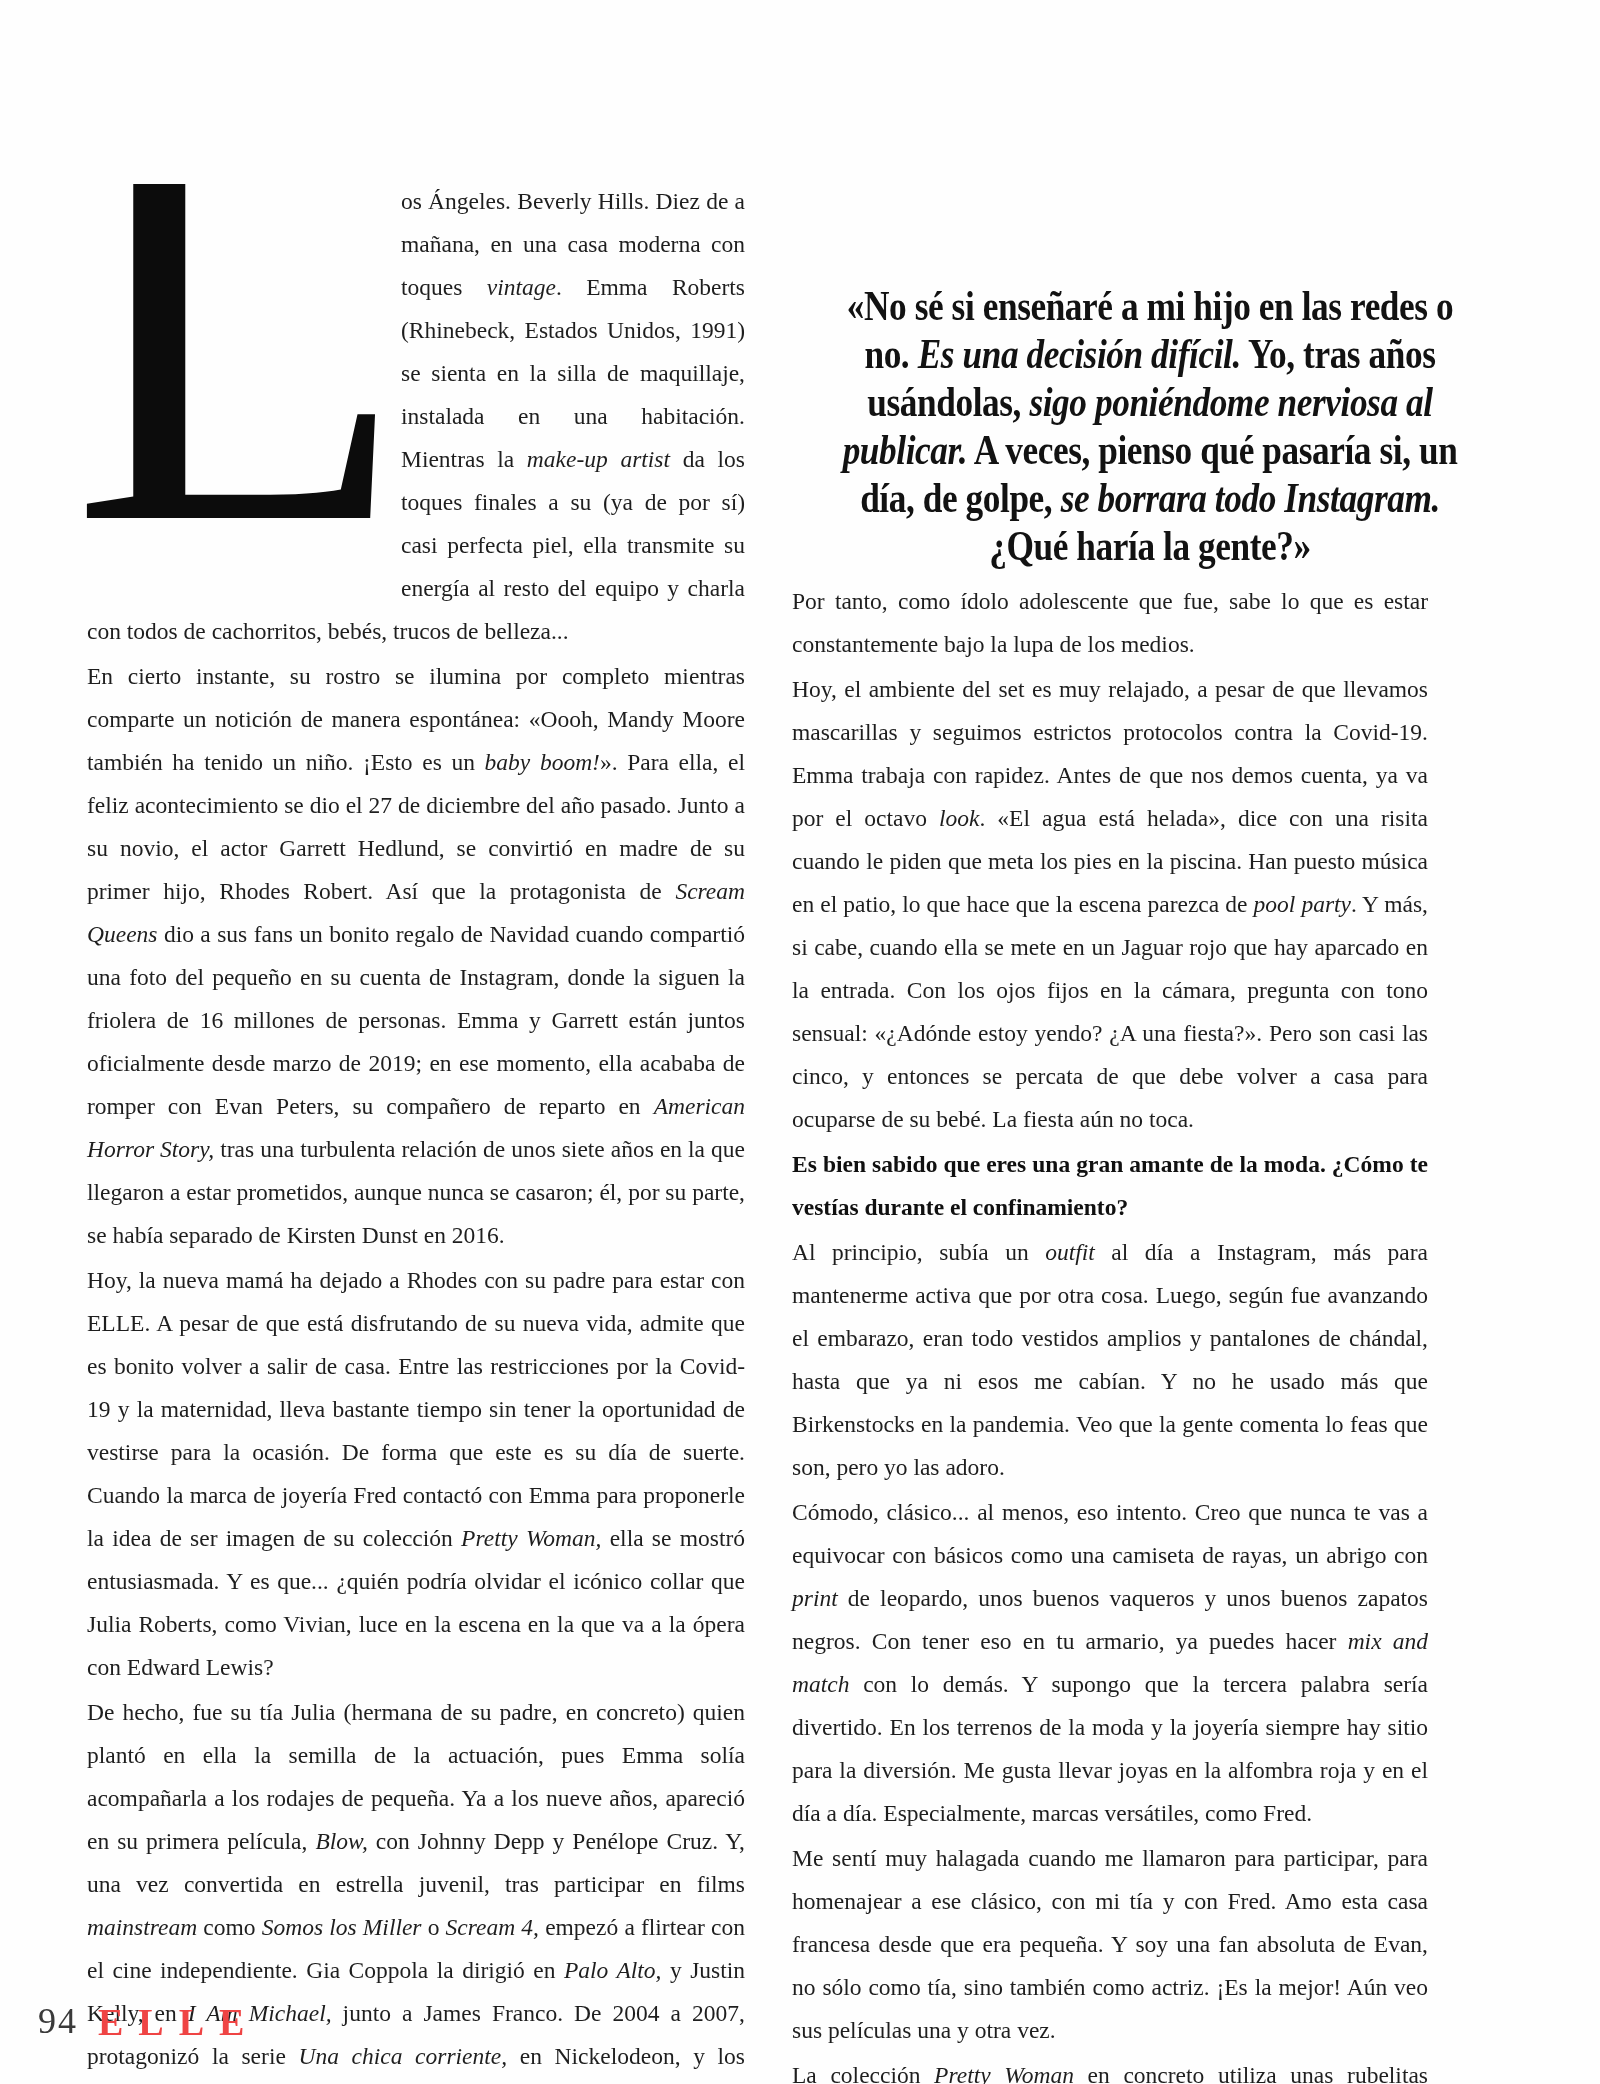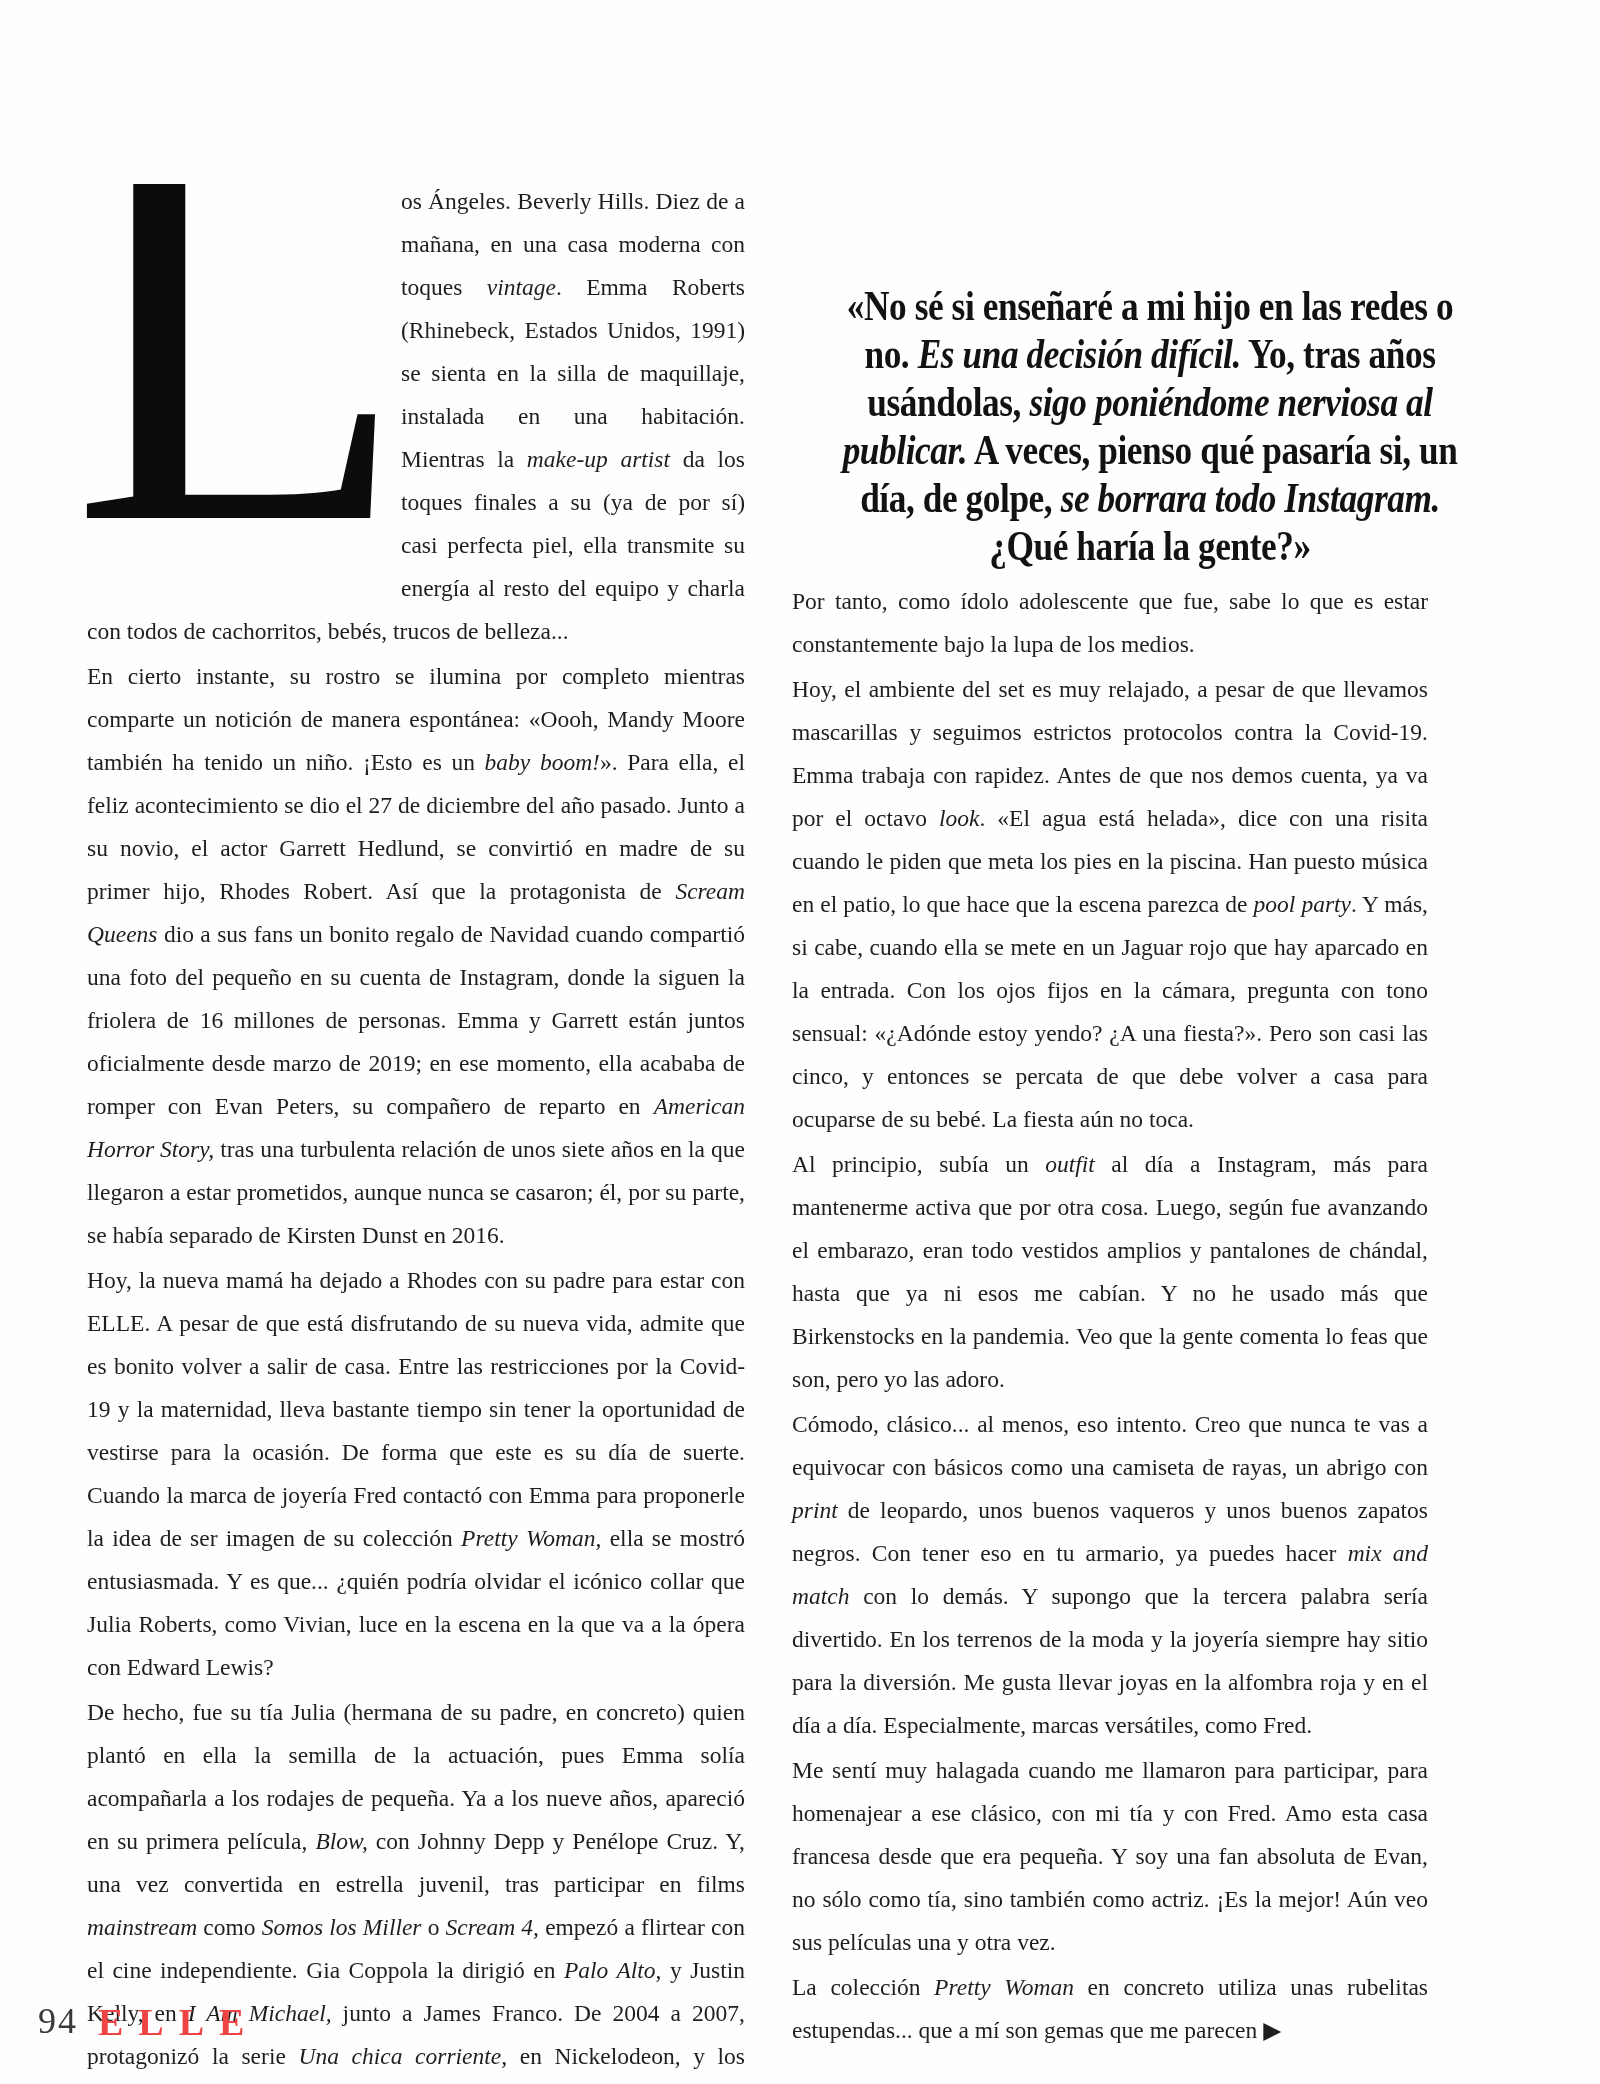"Es bien sabido que eres" p.body { html: none -> <p><span>Es bien sabido que eres una gran amante de la moda. ¿Cómo te vestías durante el confinamiento?</span></p> }
